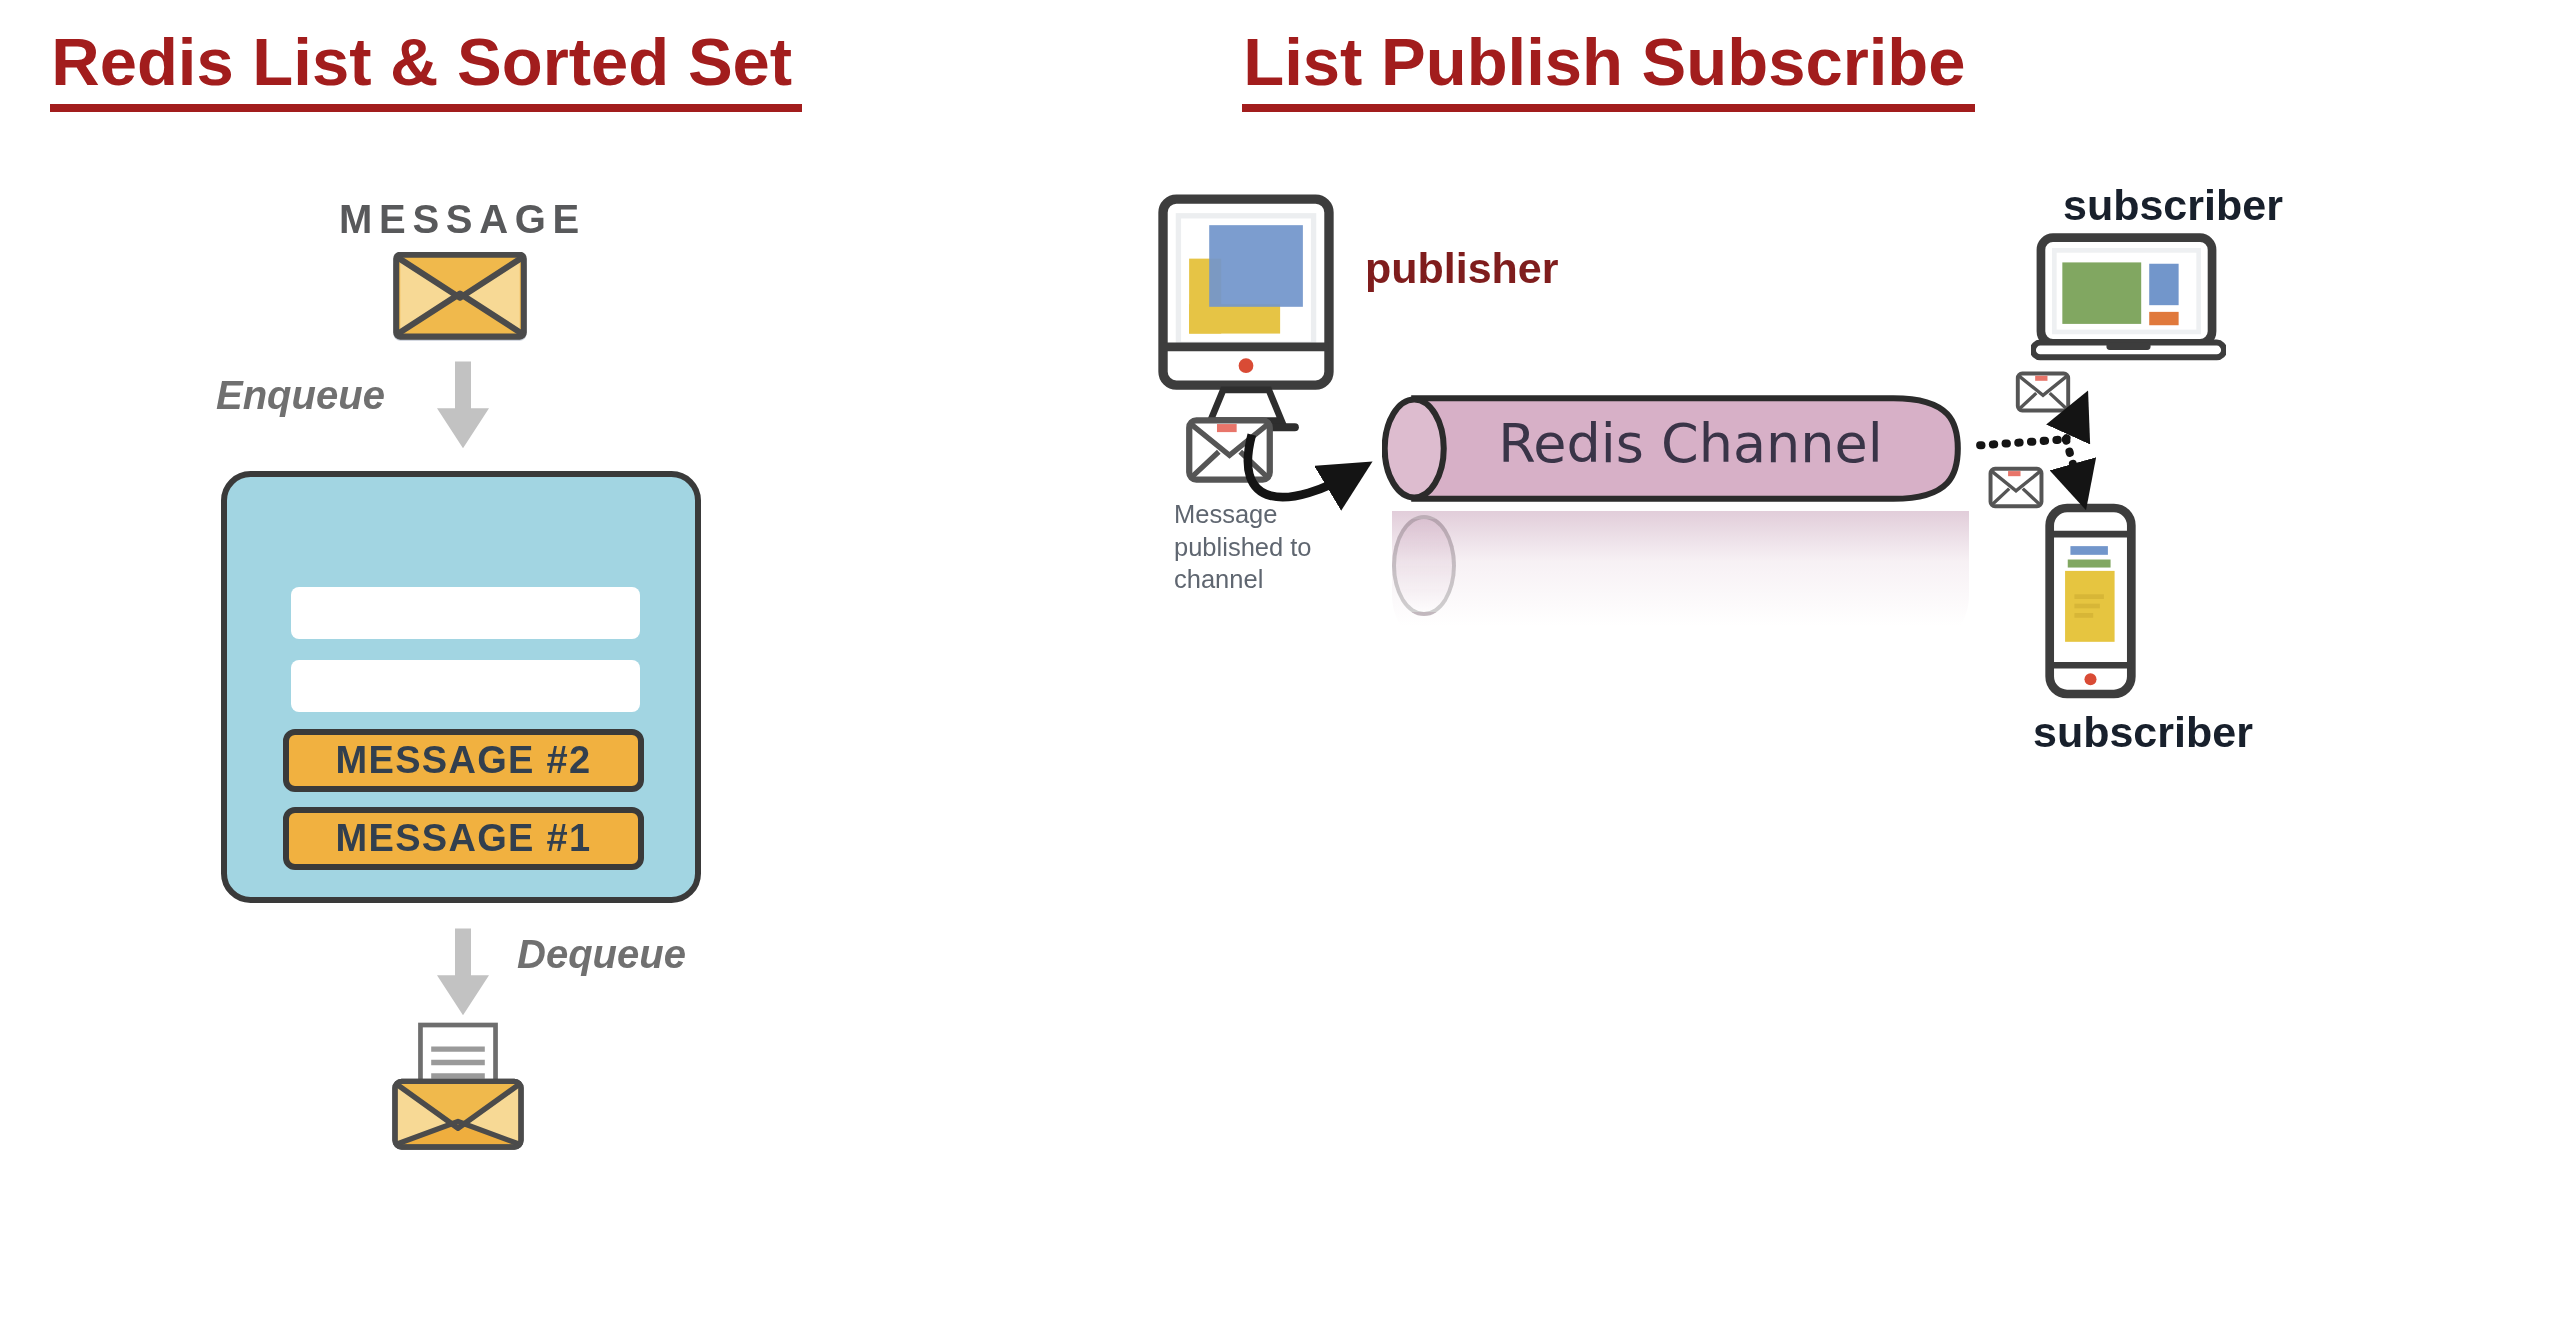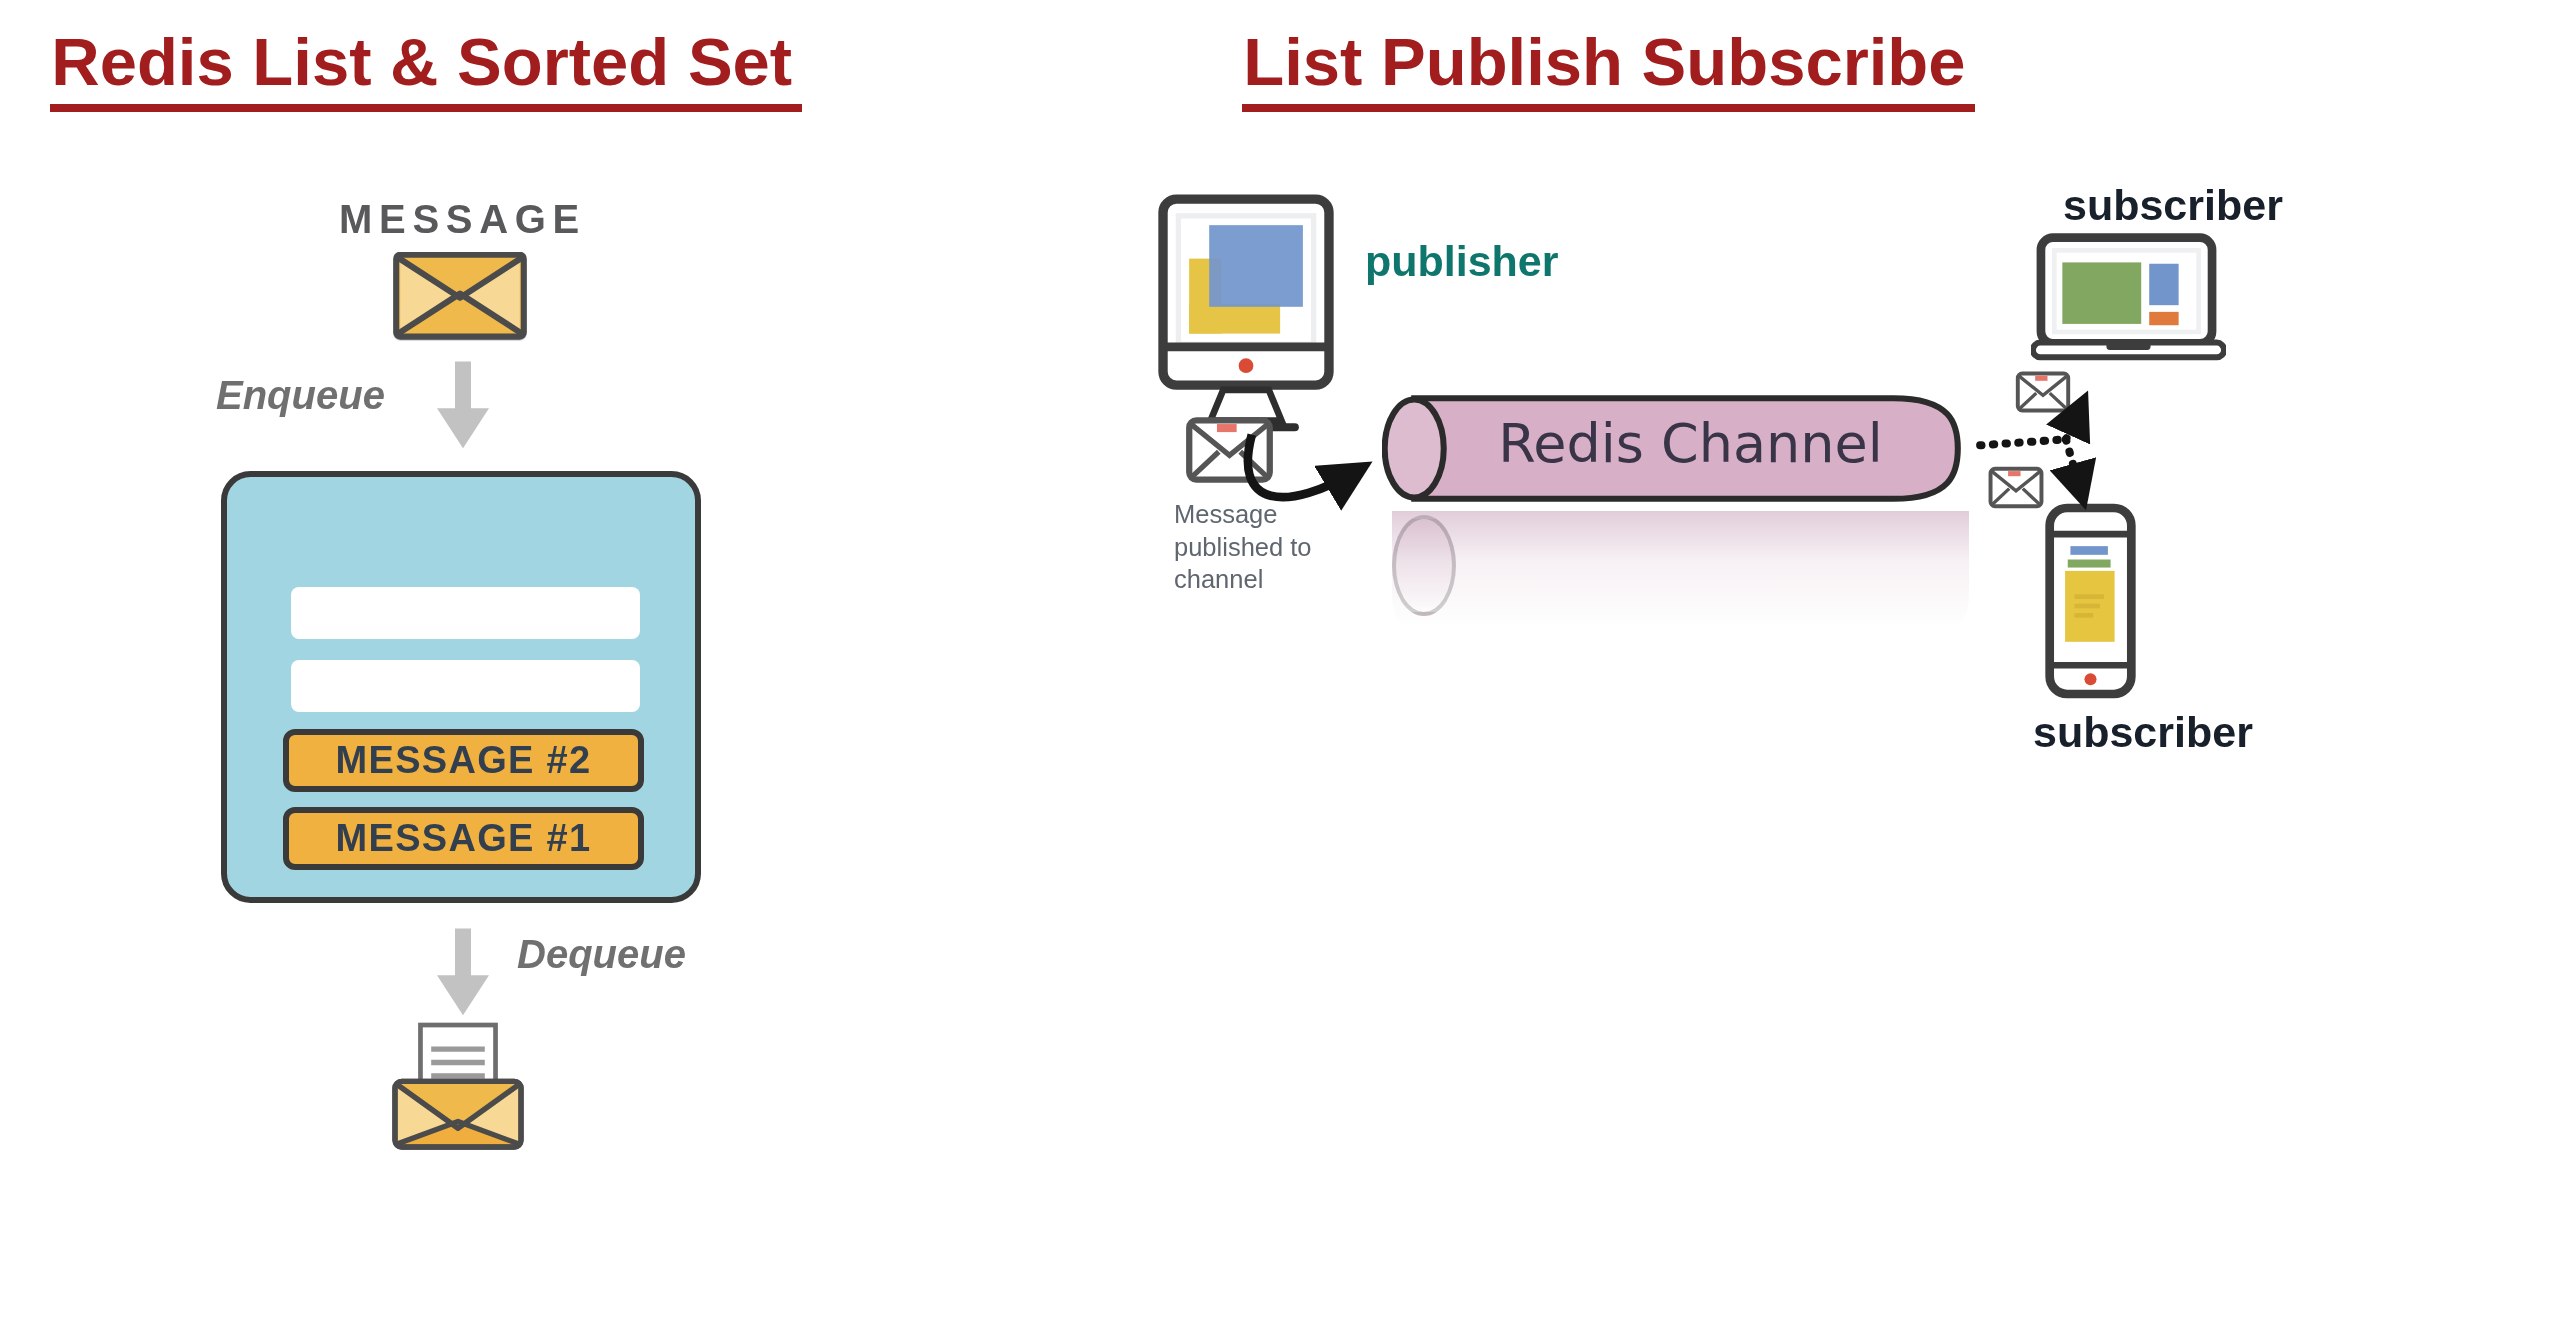"publisher" .publisher-label { color: #0f766e -> #7f1d1d; top: 237px -> 244px }
